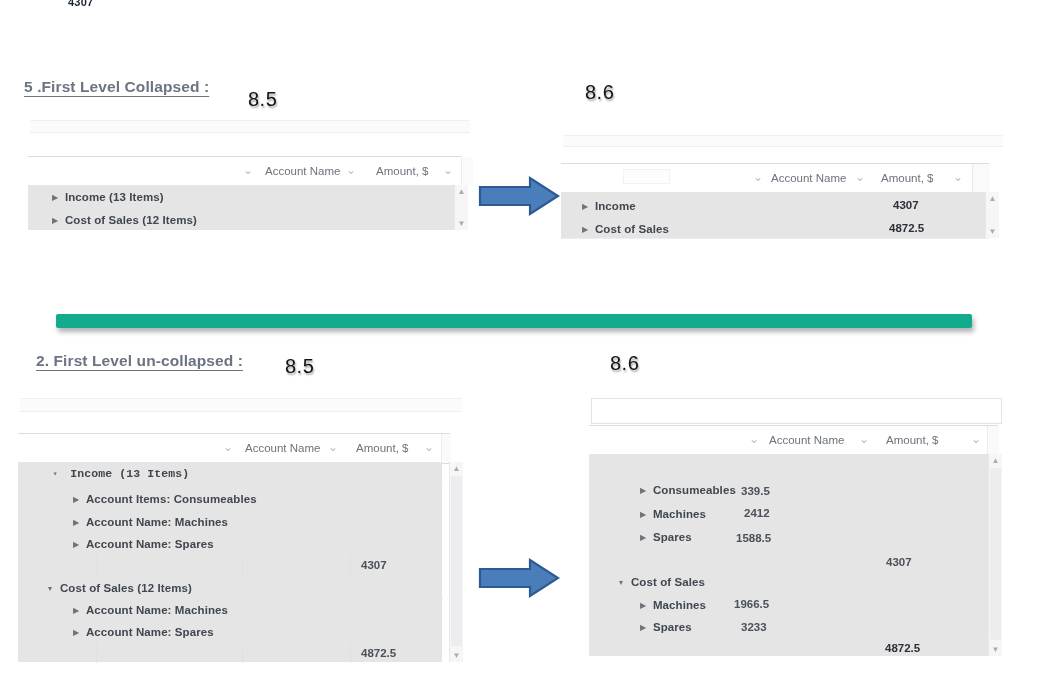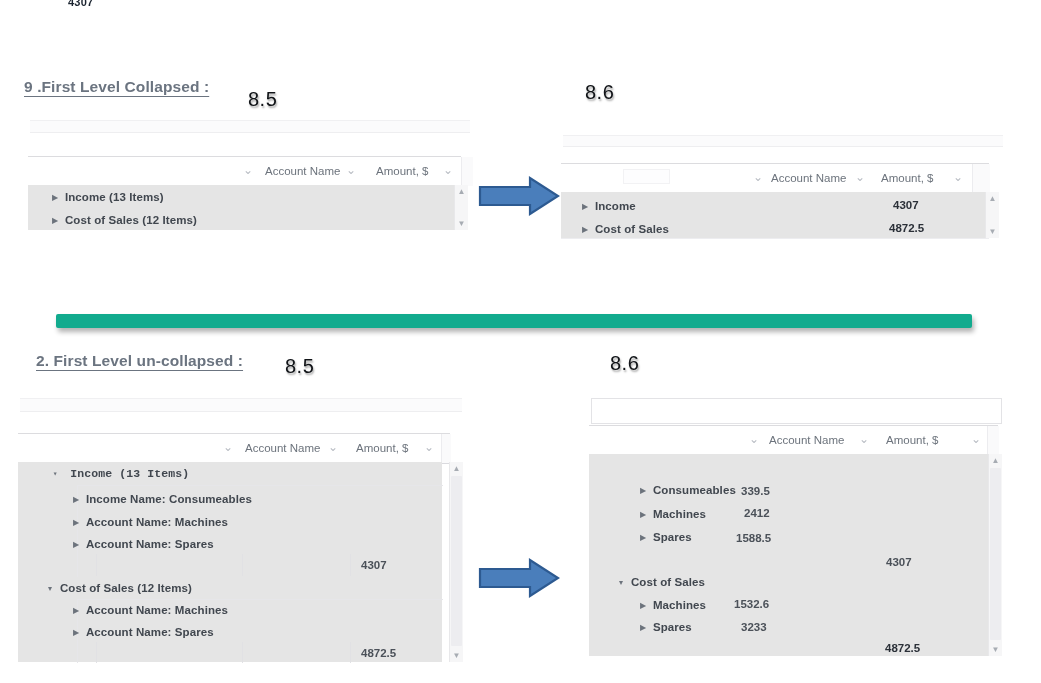"9 .First Level Collapsed :" div.abs { text: 9 -> 5 }
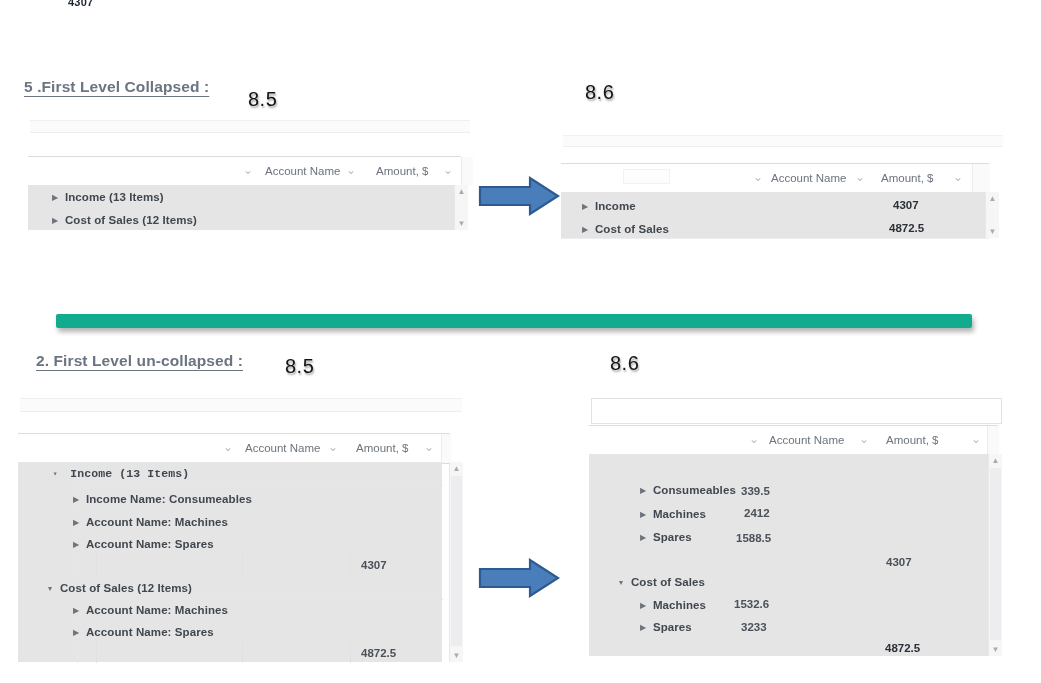"Income Name: Consumeables" span.lbl { text: Income Name -> Account Items }
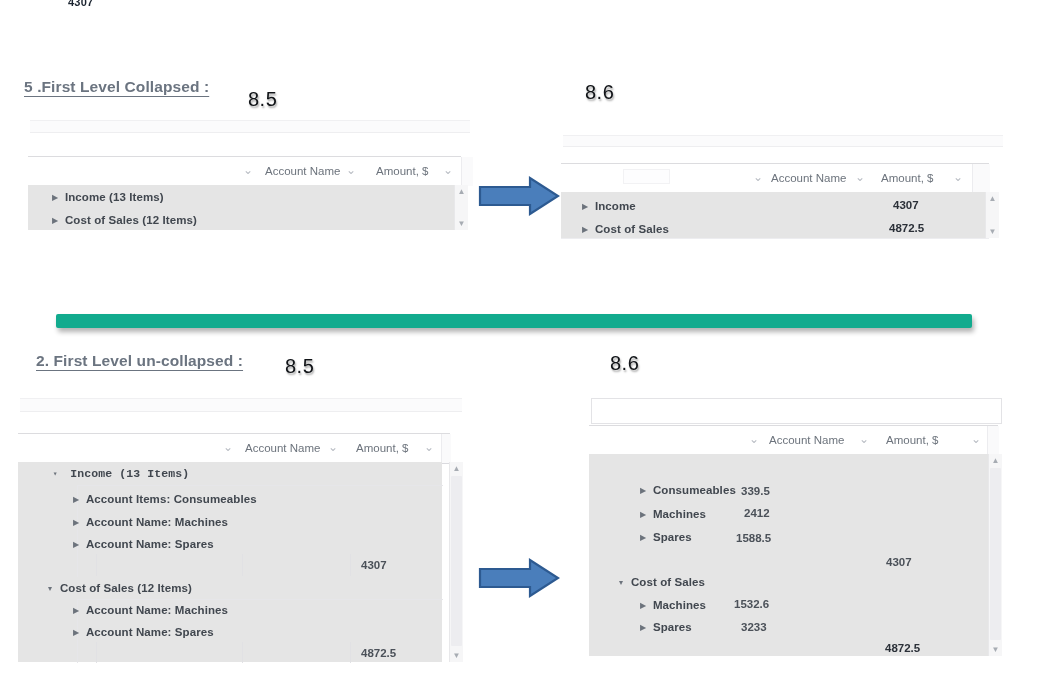"1532.6" span.amt { text: 1532.6 -> 1966.5 }
